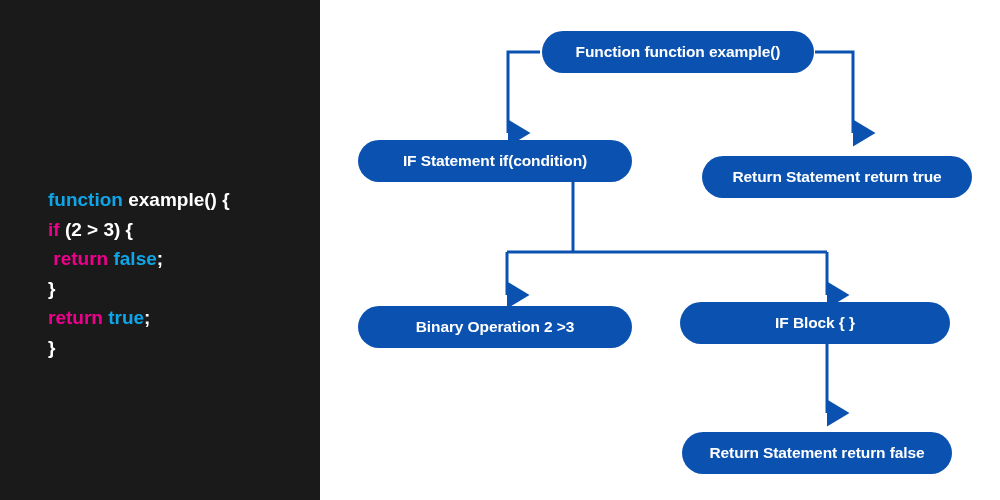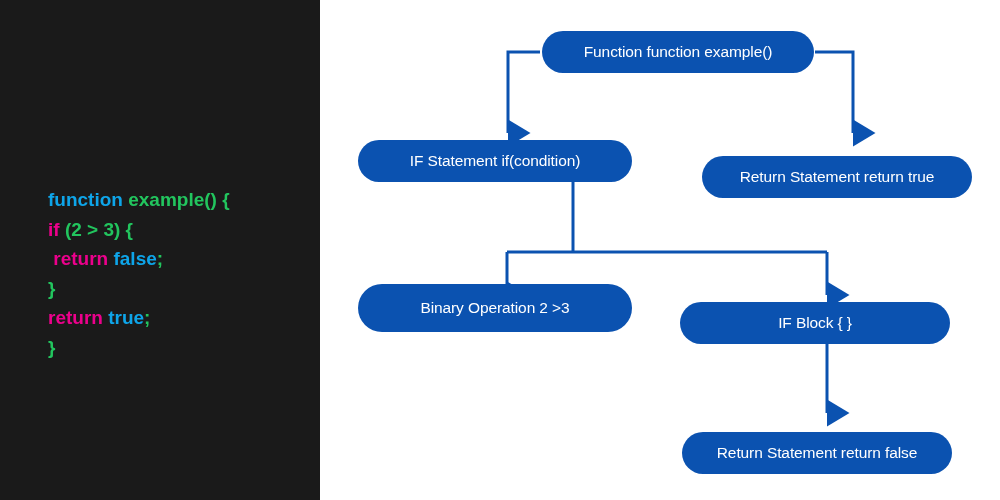"Function function example()" .node { font-weight: normal -> bold }
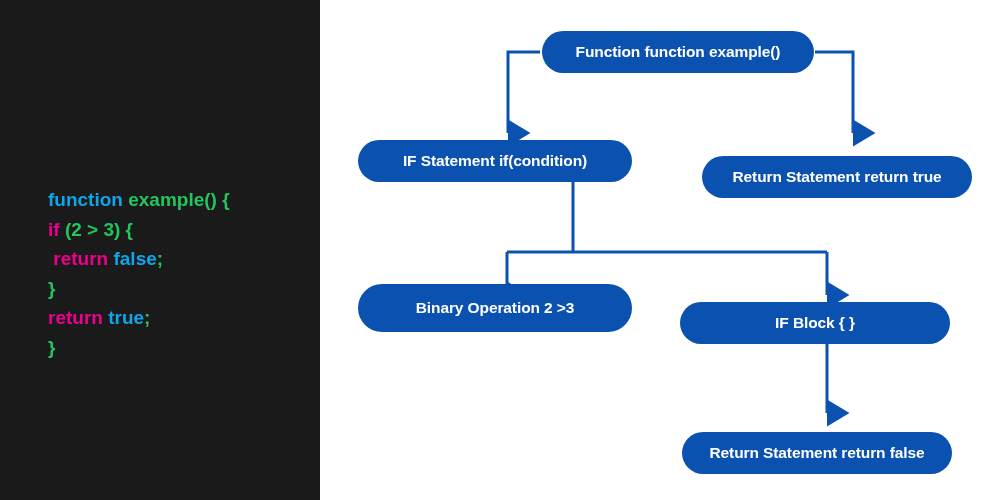"example() {" .tok-fn { color: #22c55e -> #ffffff }
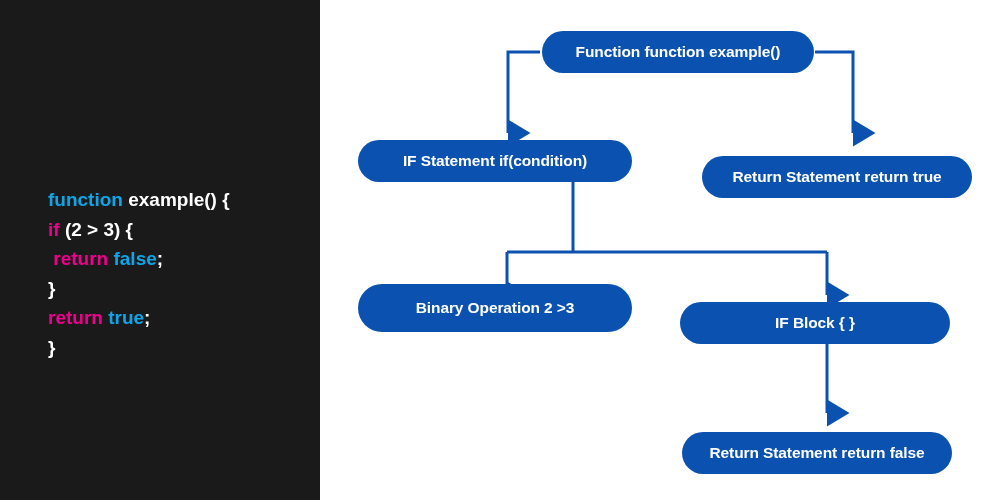"Binary Operation 2 >3" div.node { height: 48px -> 42px; top: 284px -> 306px }
